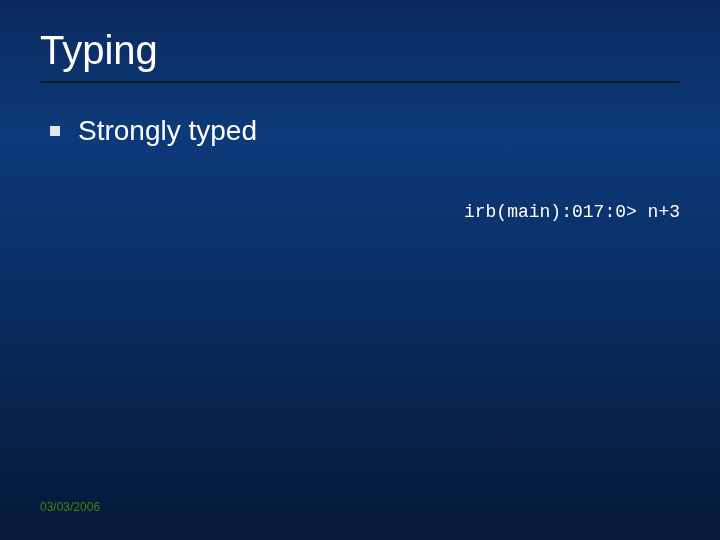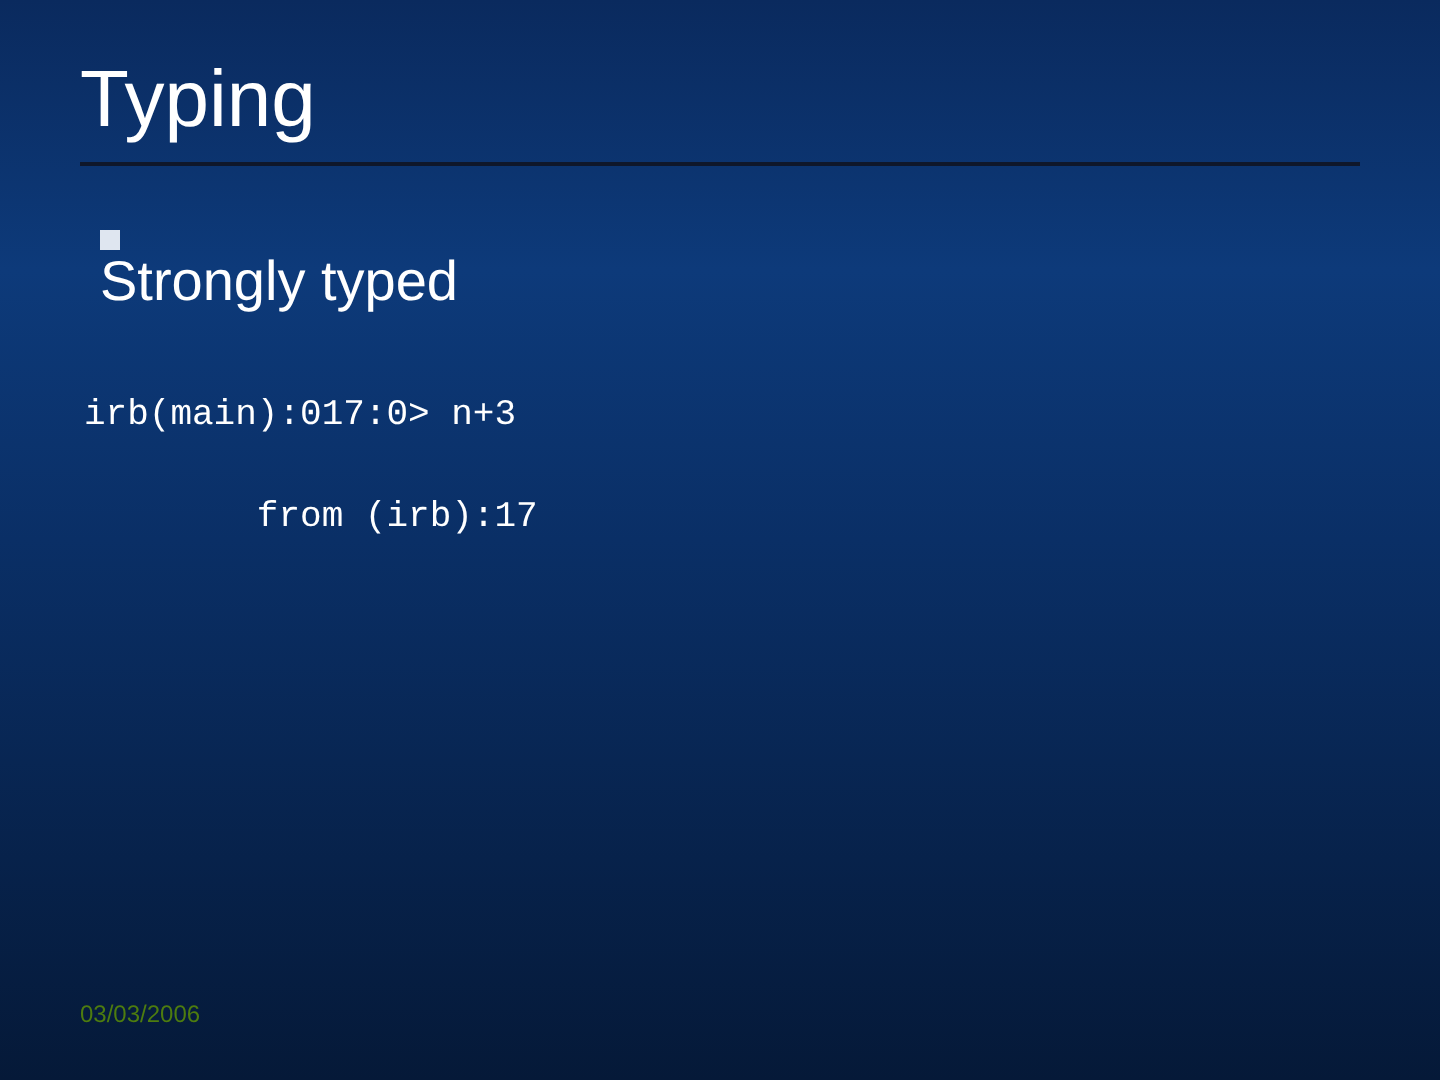"Strongly typed" .bullet-line { align-items: flex-start -> center; flex-direction: column -> none; margin-bottom: 14px -> 28px }
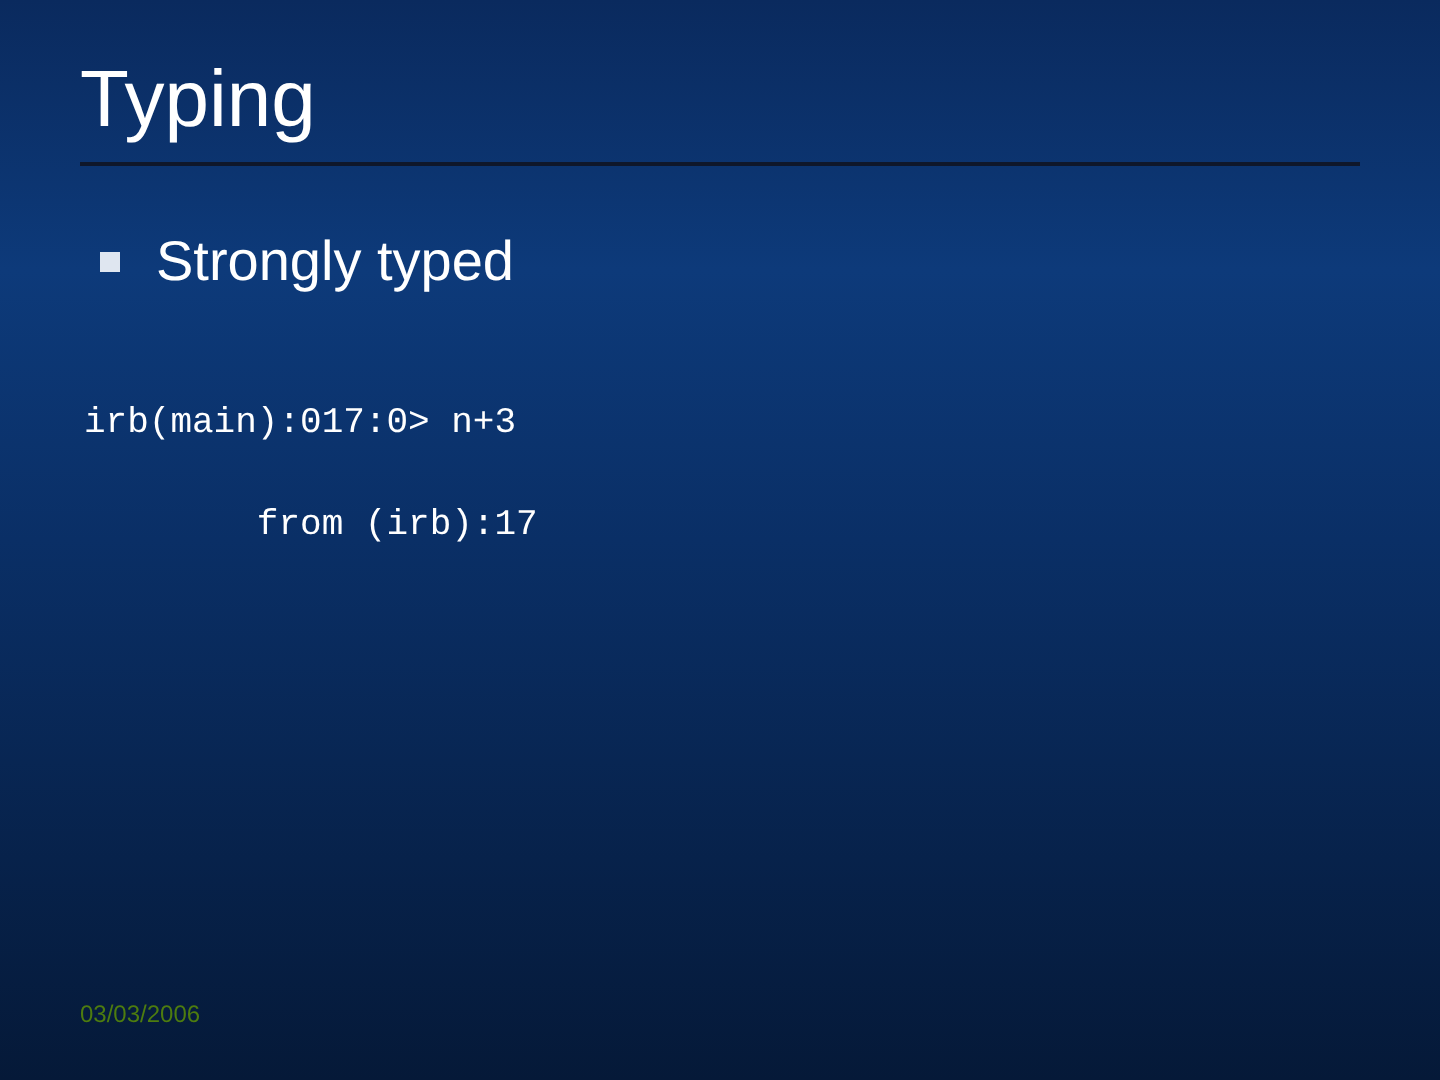"irb(main):017:0> n+3" .code-block { text-align: none -> right }
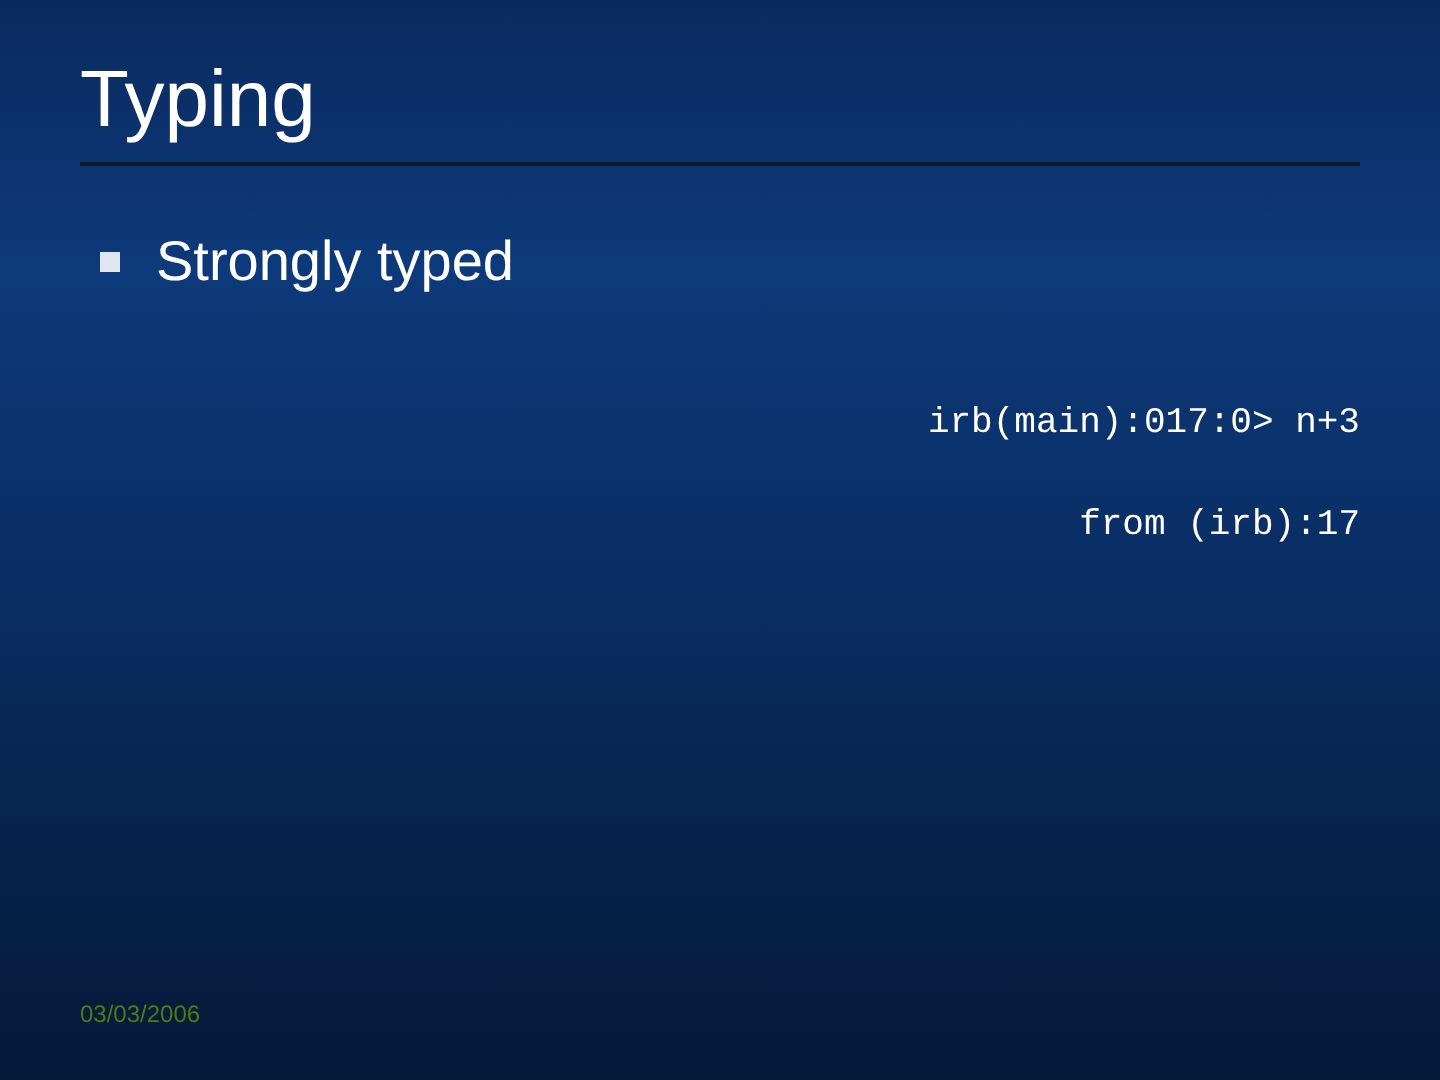"from (irb):17" div { html: <div> from (irb):17</div> -> none }
